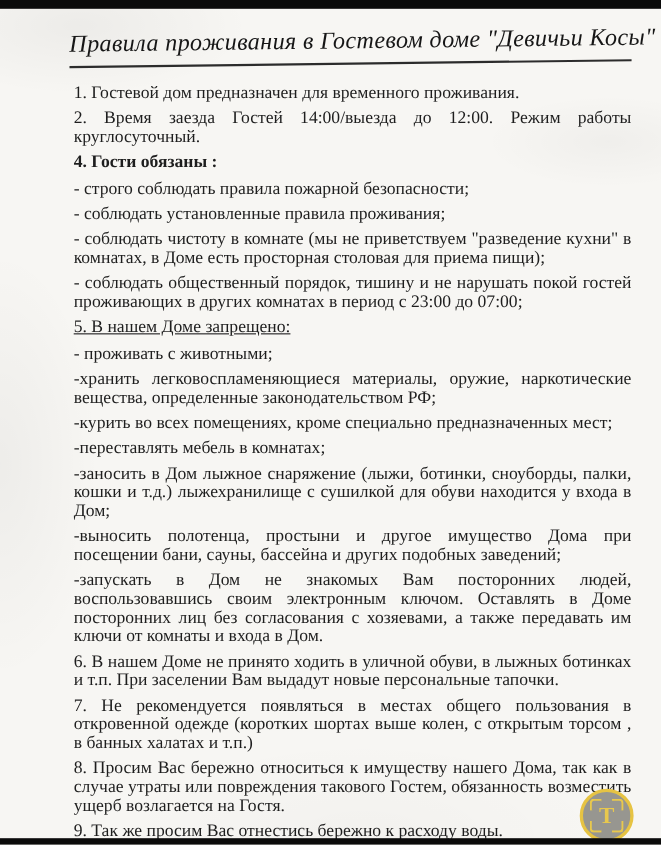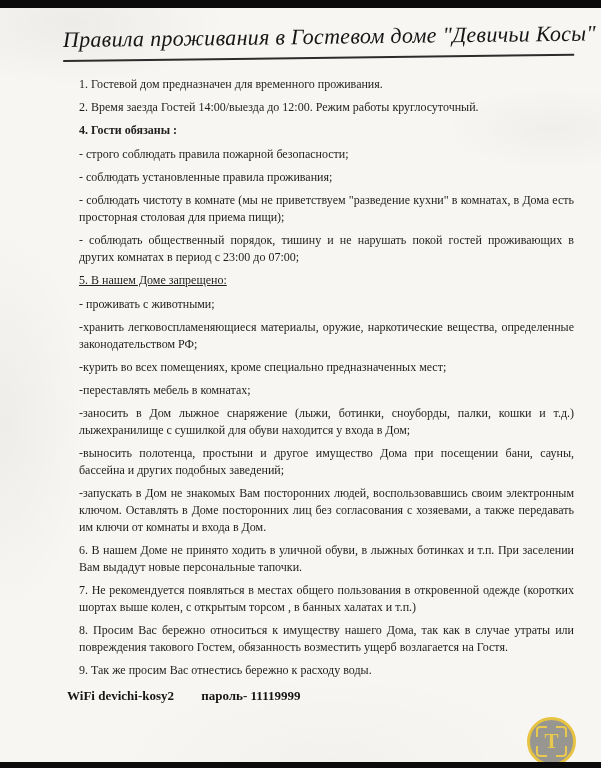"1. Гостевой дом предназначен для" .para { font-size: 12px -> 16px; margin: 0 0 6px 12px -> 0 0 6px 0 }
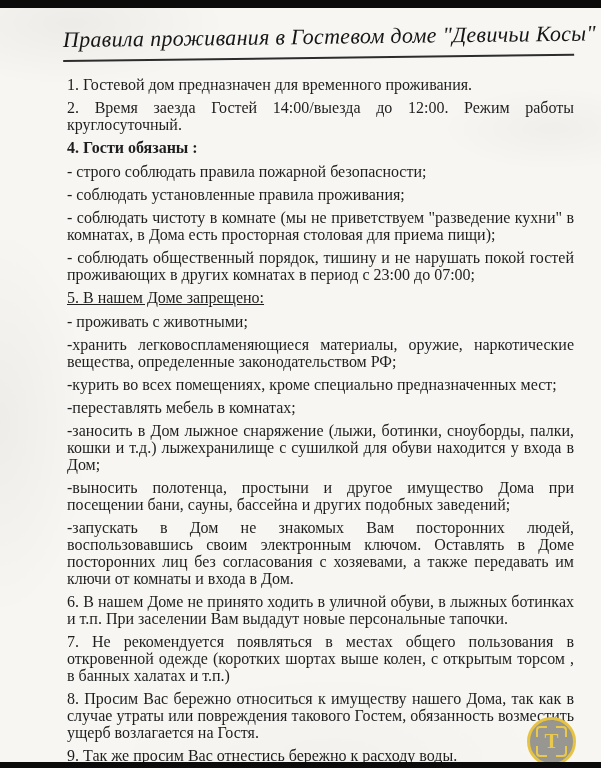"- соблюдать чистоту в комнате" p.para { text: Дома -> Доме }
